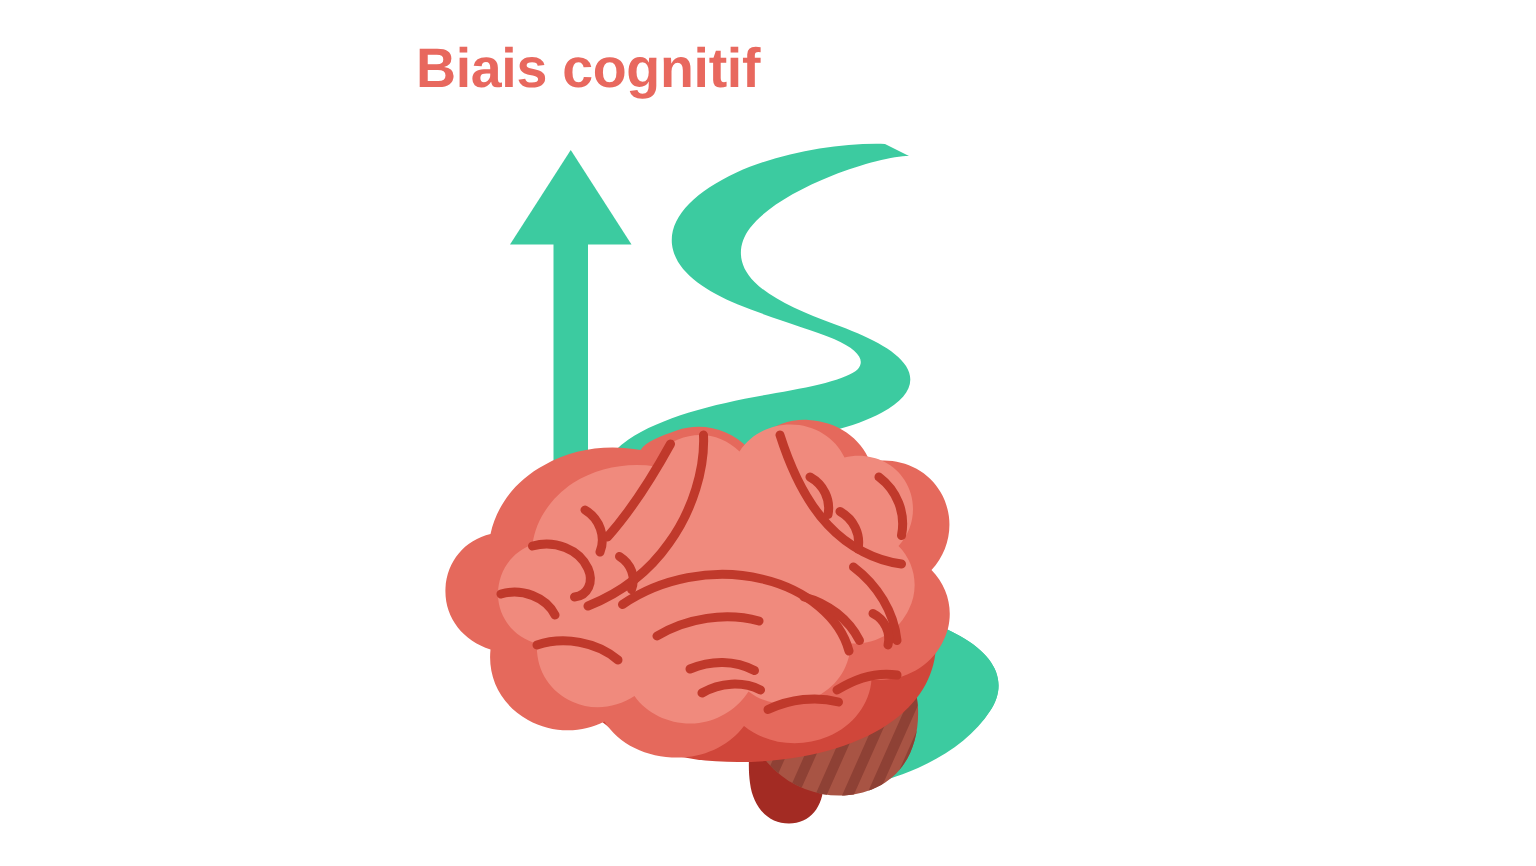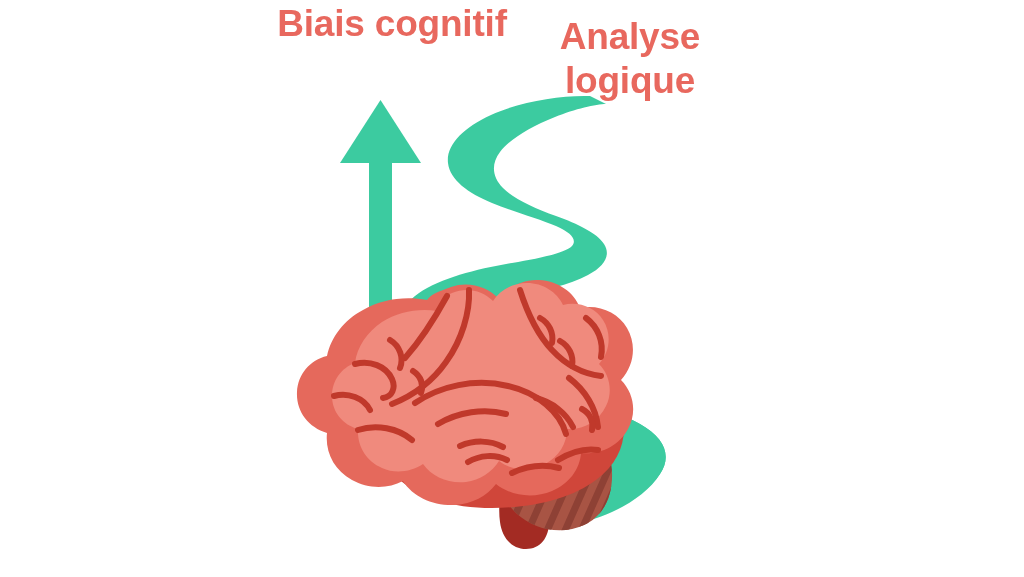"Biais cognitif" #label-bias { top: 2px -> 24px }
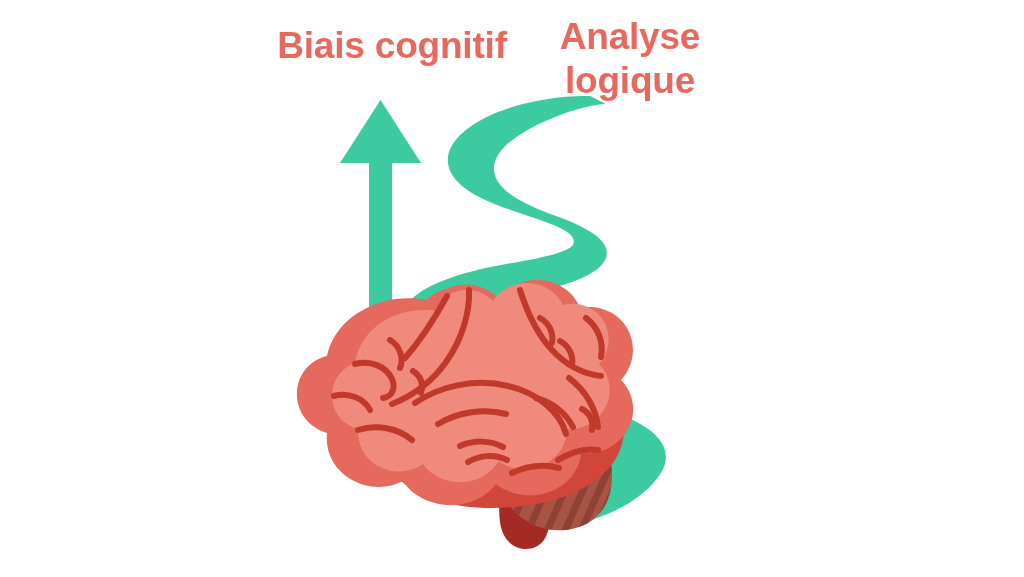"Analyse logique" div.label { html: <div>Analyse logique</div> -> none }
